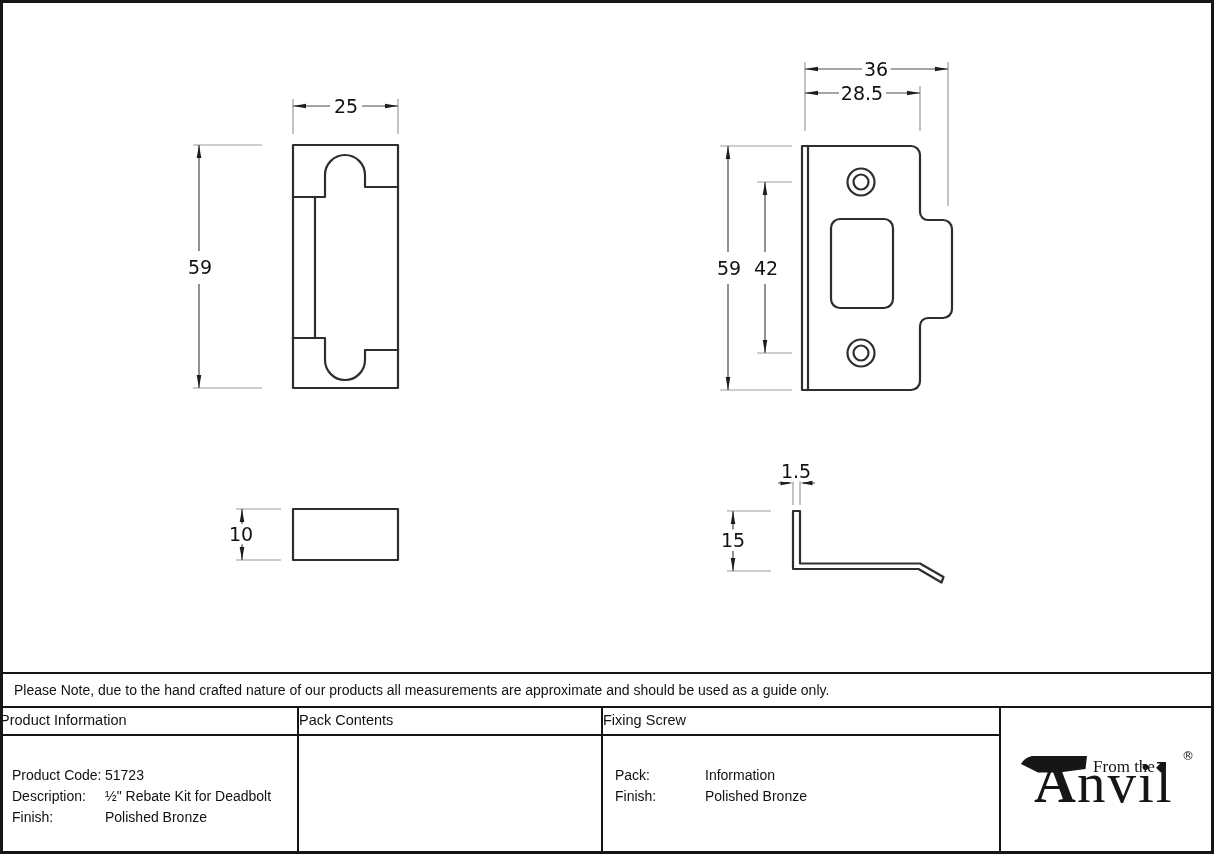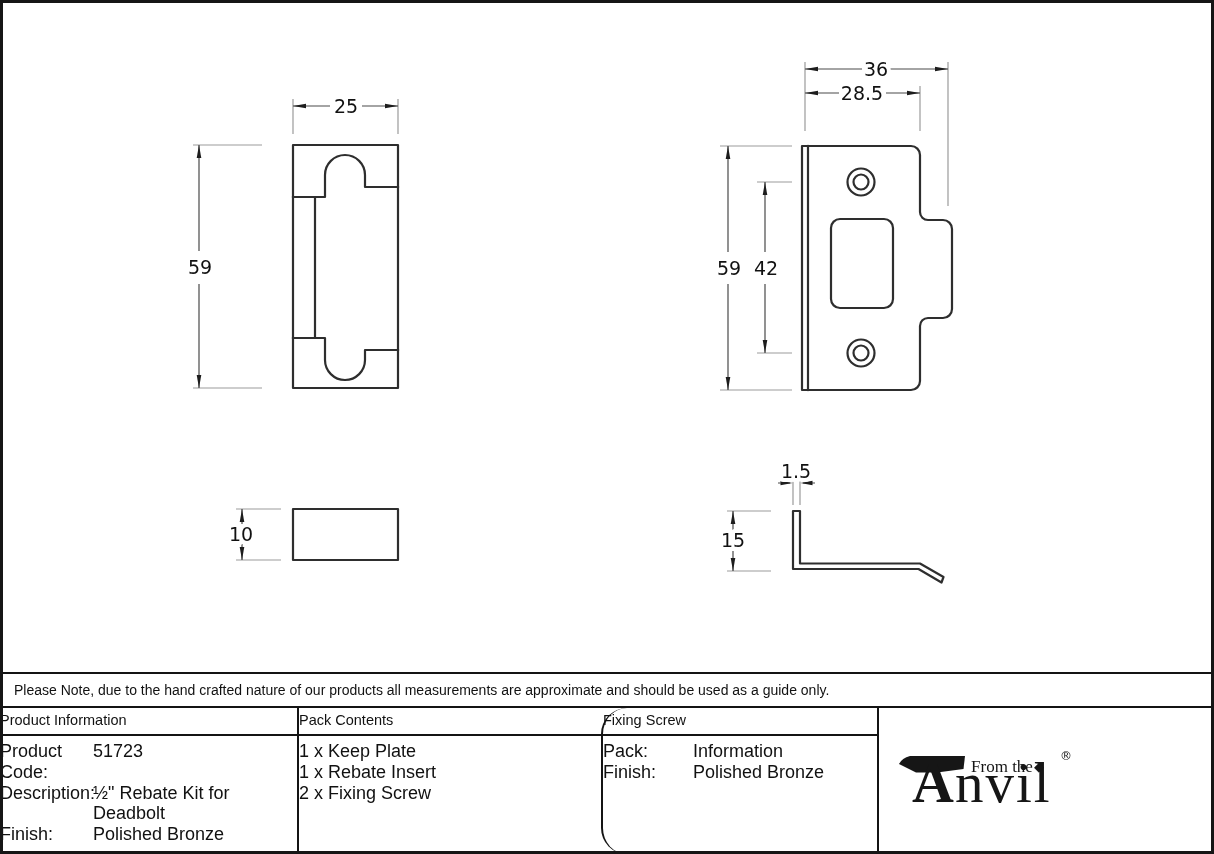"Fixing Screw" .col-screw { border-radius: 26px -> none; width: 276px -> 398px }
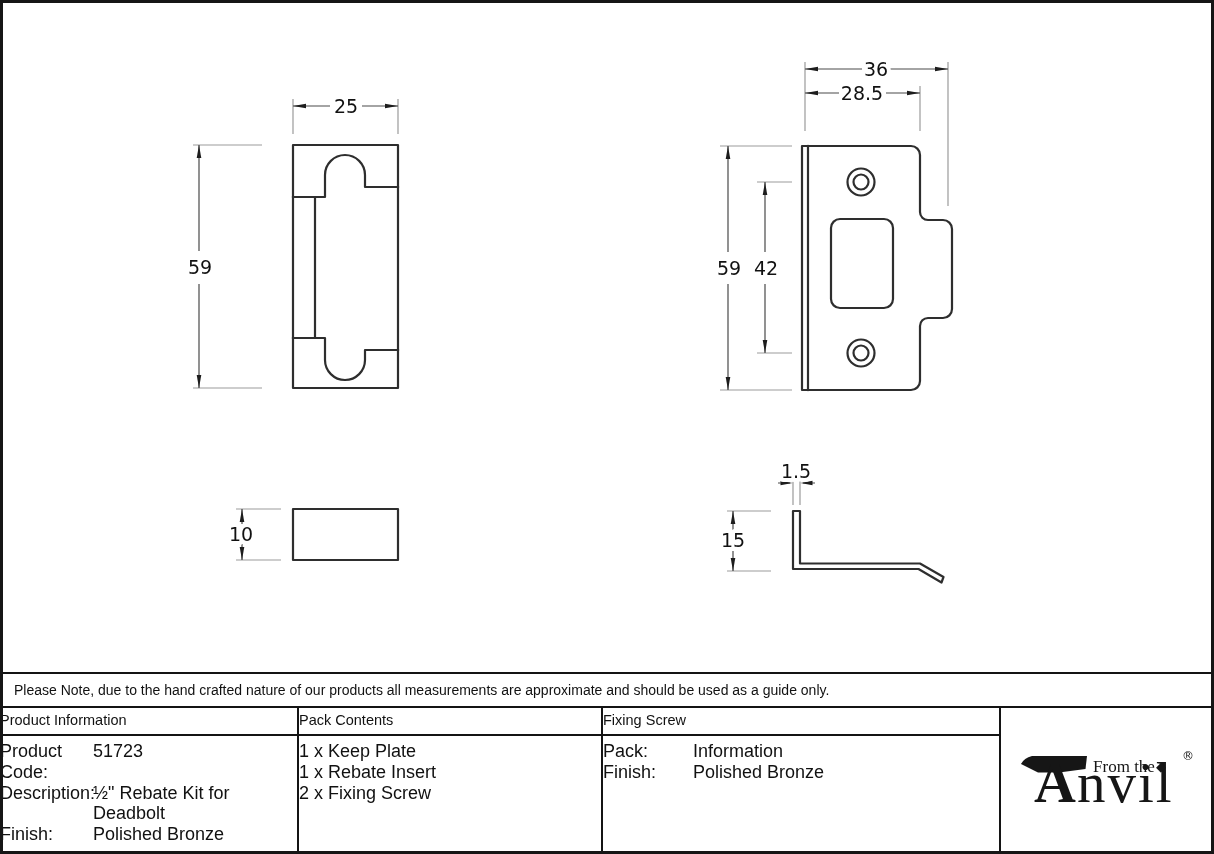"Product Code:" .col-body { font-size: 18px -> 14px; margin-top: none -> 24px; padding: 5px 6px 0 0 -> 5px 6px 0 12px }
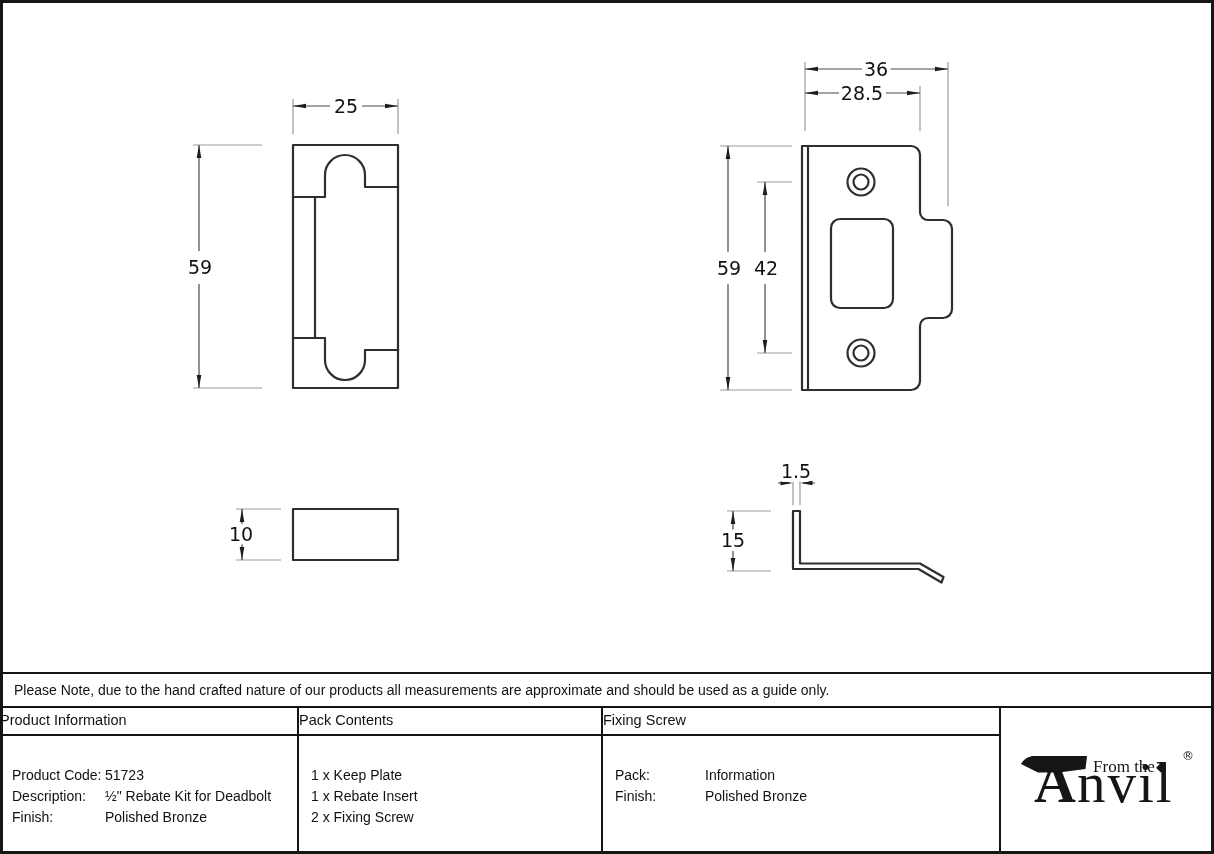"1 x Keep Plate" div.col-body { html: <div> <div>1 x Keep Plate</div> <div>1 x Rebate Insert</div> <div>2 x Fixing Screw</div> </div> -> none }
